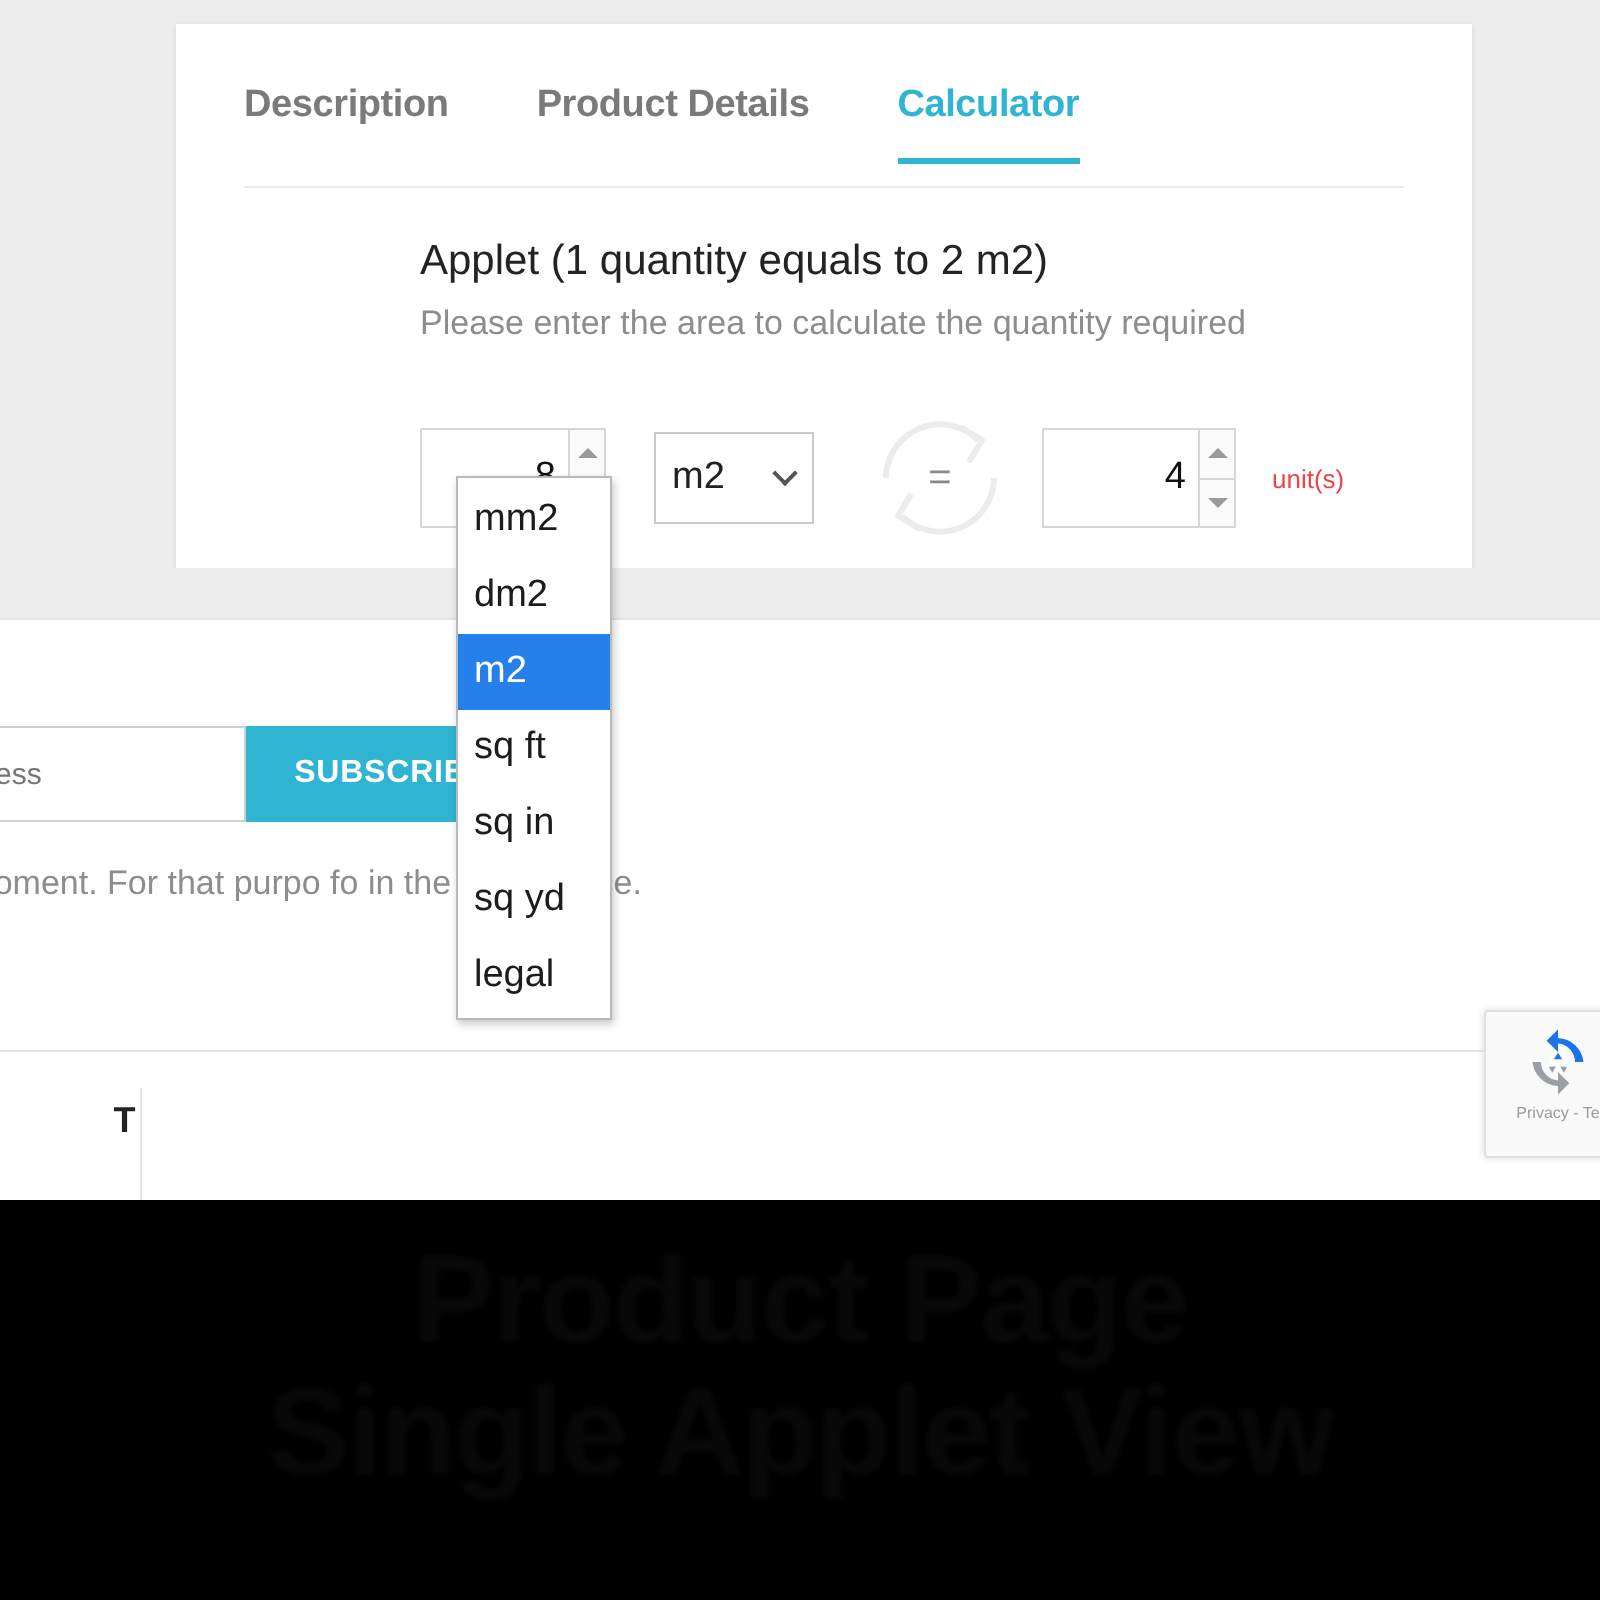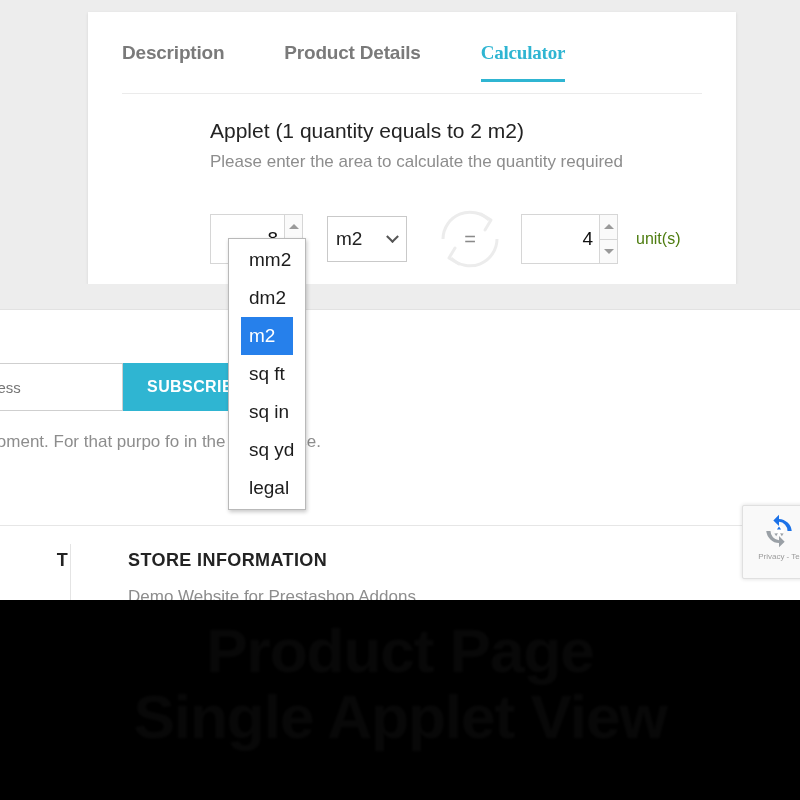"Description" .tabs-row { gap: 16px -> 0 }
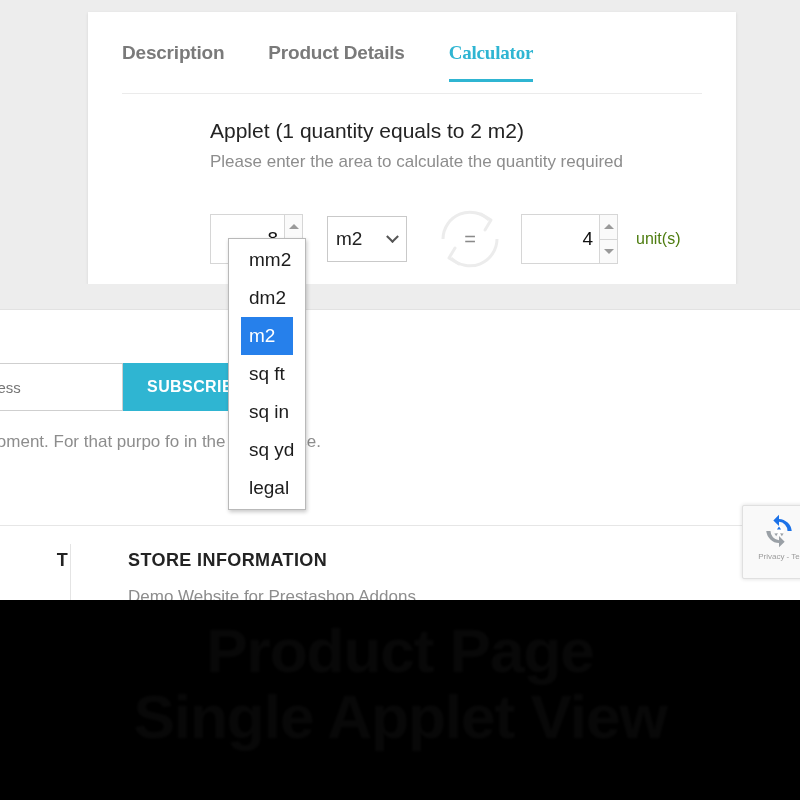"Calculator" .tab.active { font-family: Liberation Serif, serif -> none }
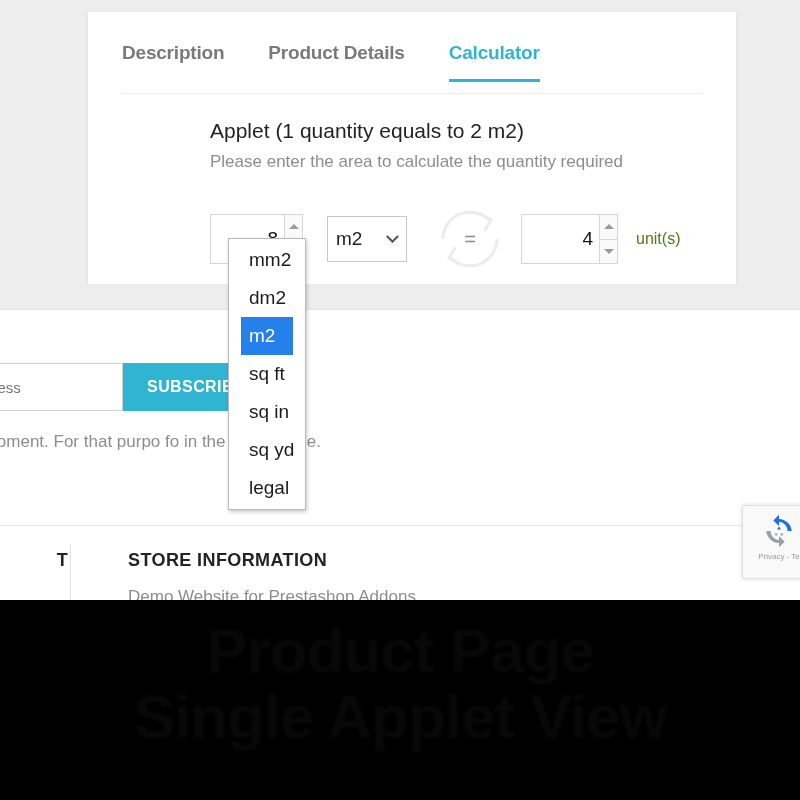"unit(s)" .units-label { color: #4d7c0f -> #ef4444; font-size: 16px -> 13px }
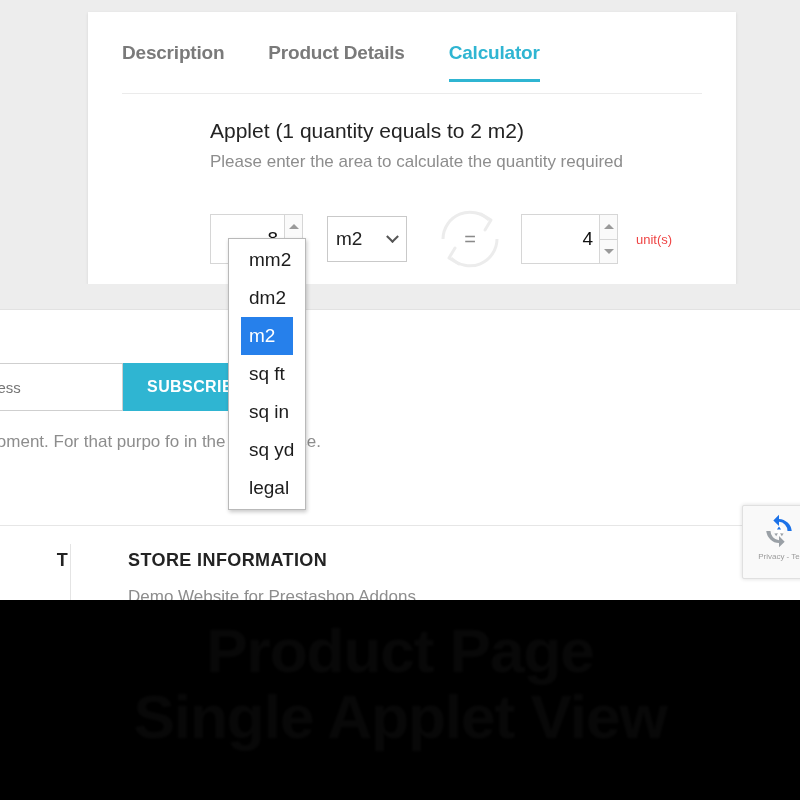"mm2" .dropdown { padding: 2px 12px -> 2px 0 }
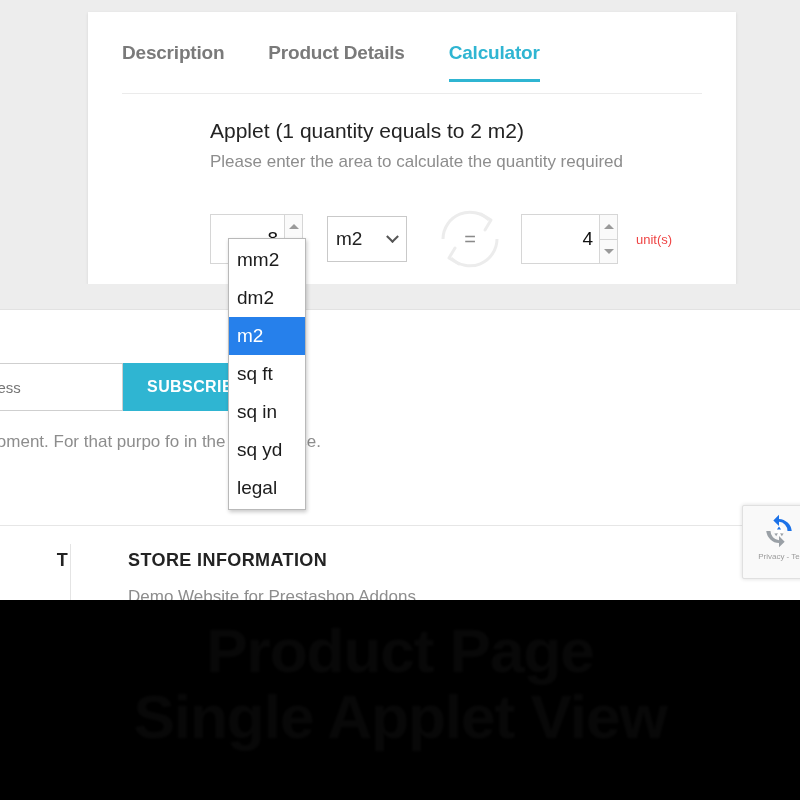"STORE INFORMATION" div.fcol-b { html: <div> <h4>STORE INFORMATION</h4> <p>Demo Website for Prestashop Addons</p> </div> -> none }
